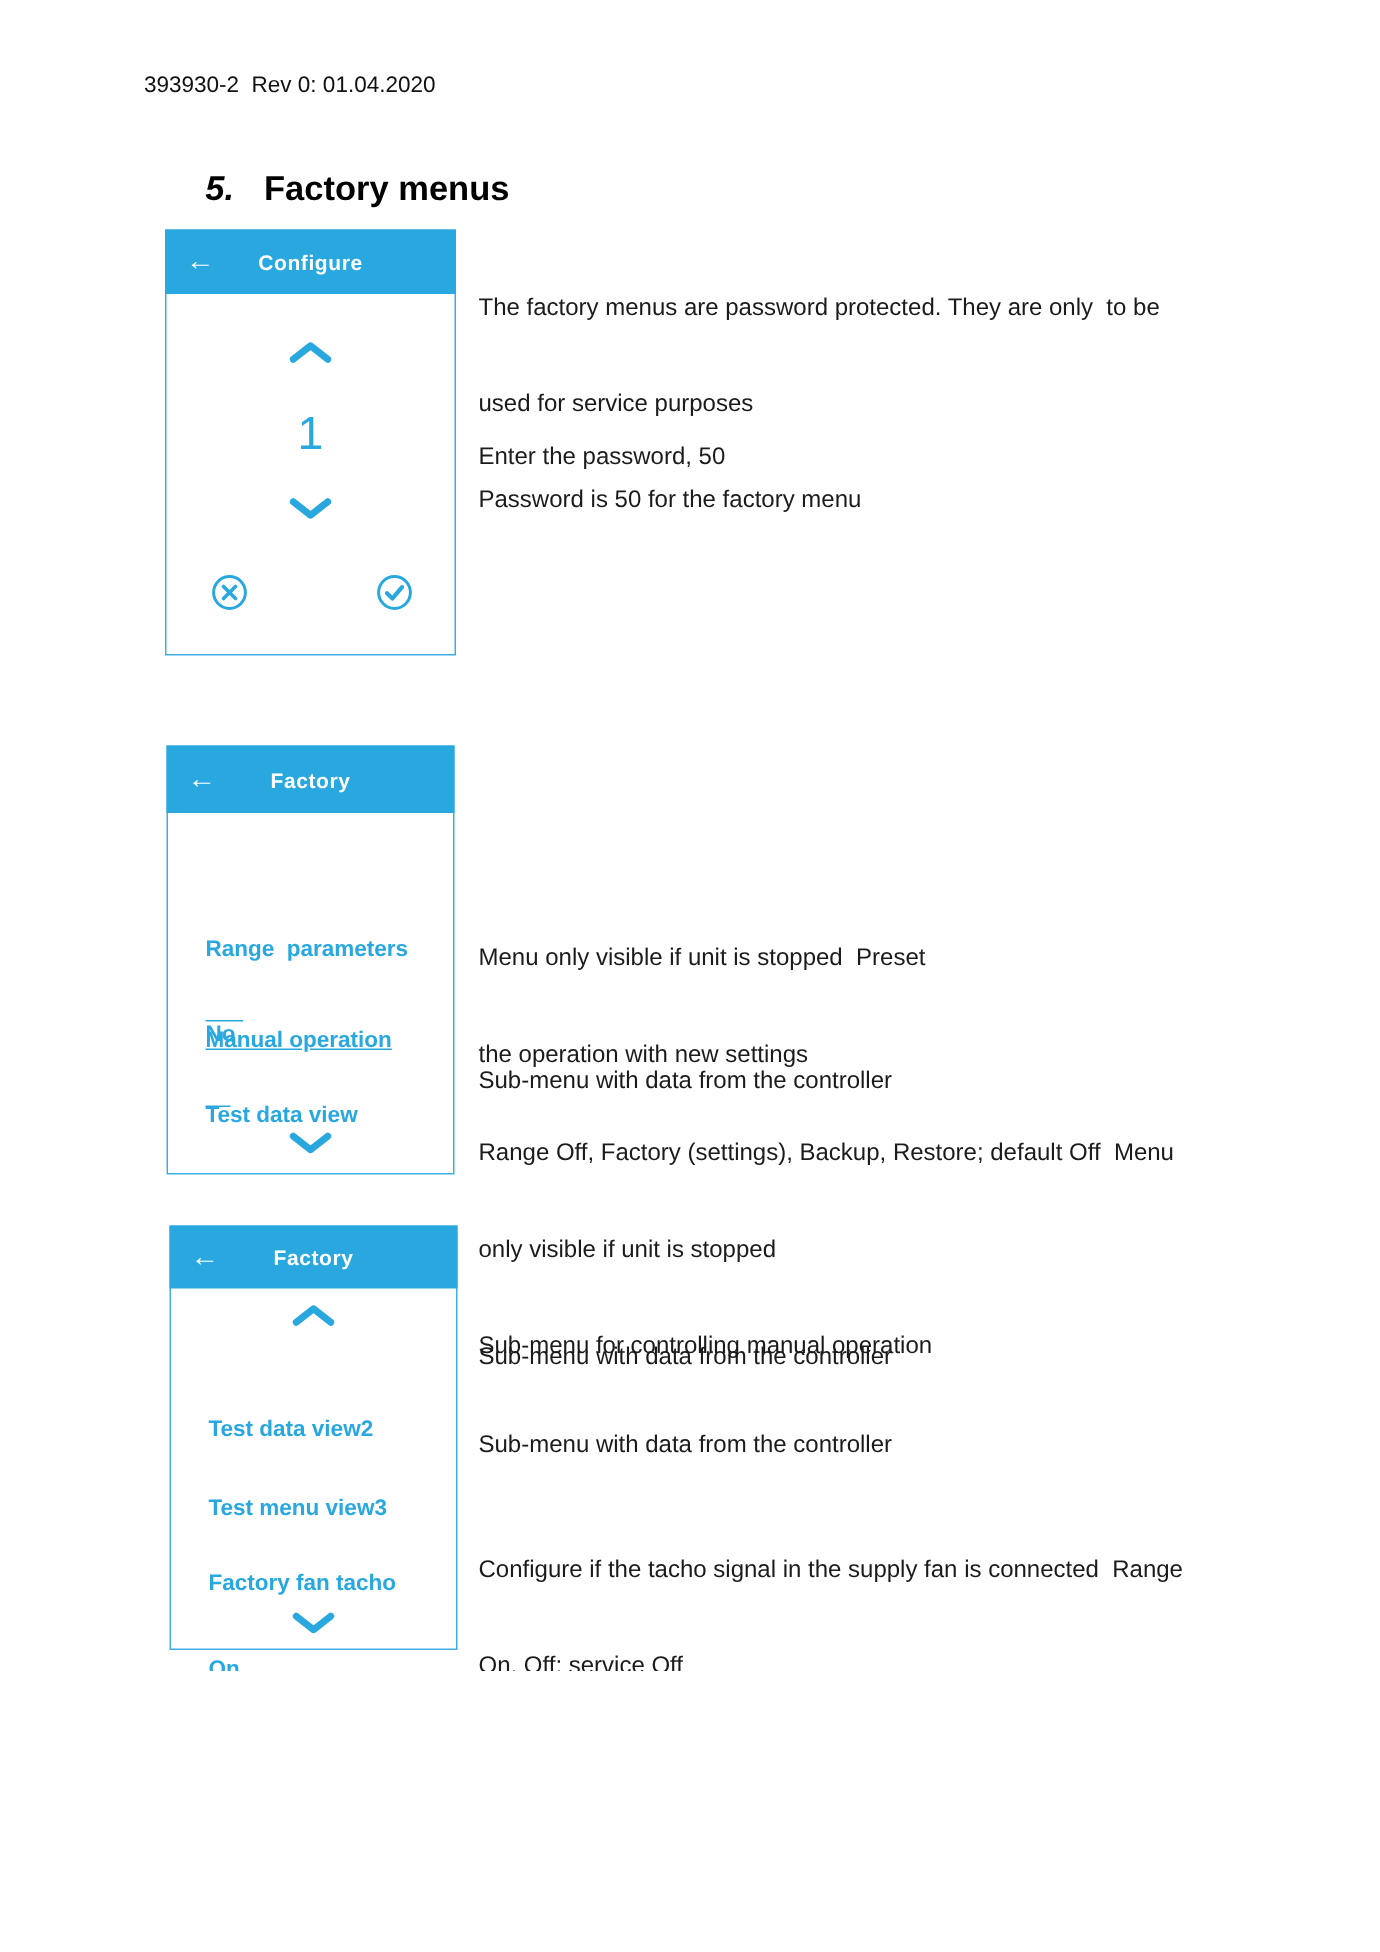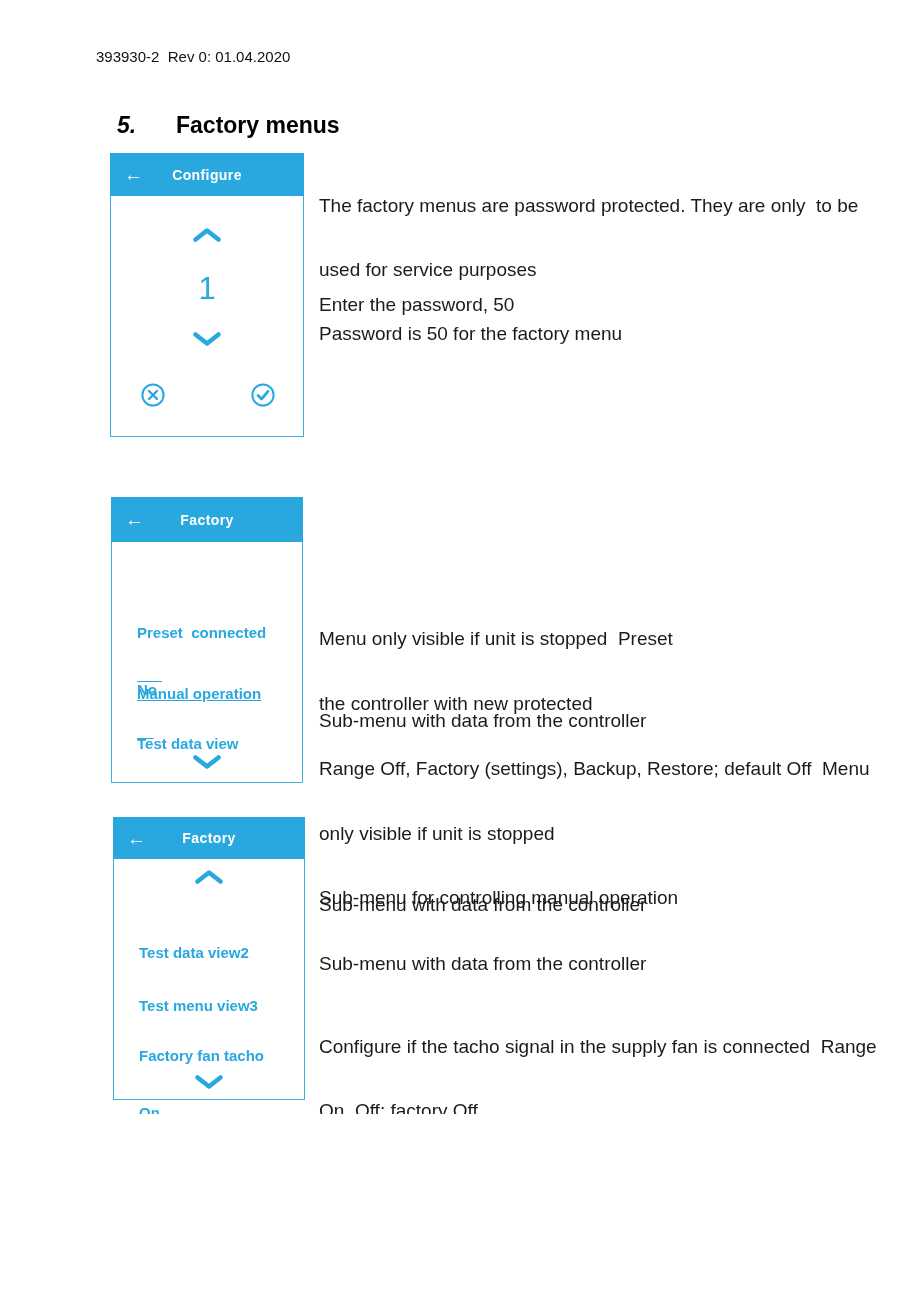"5. Factory menus" .section-title { text-align: none -> center }
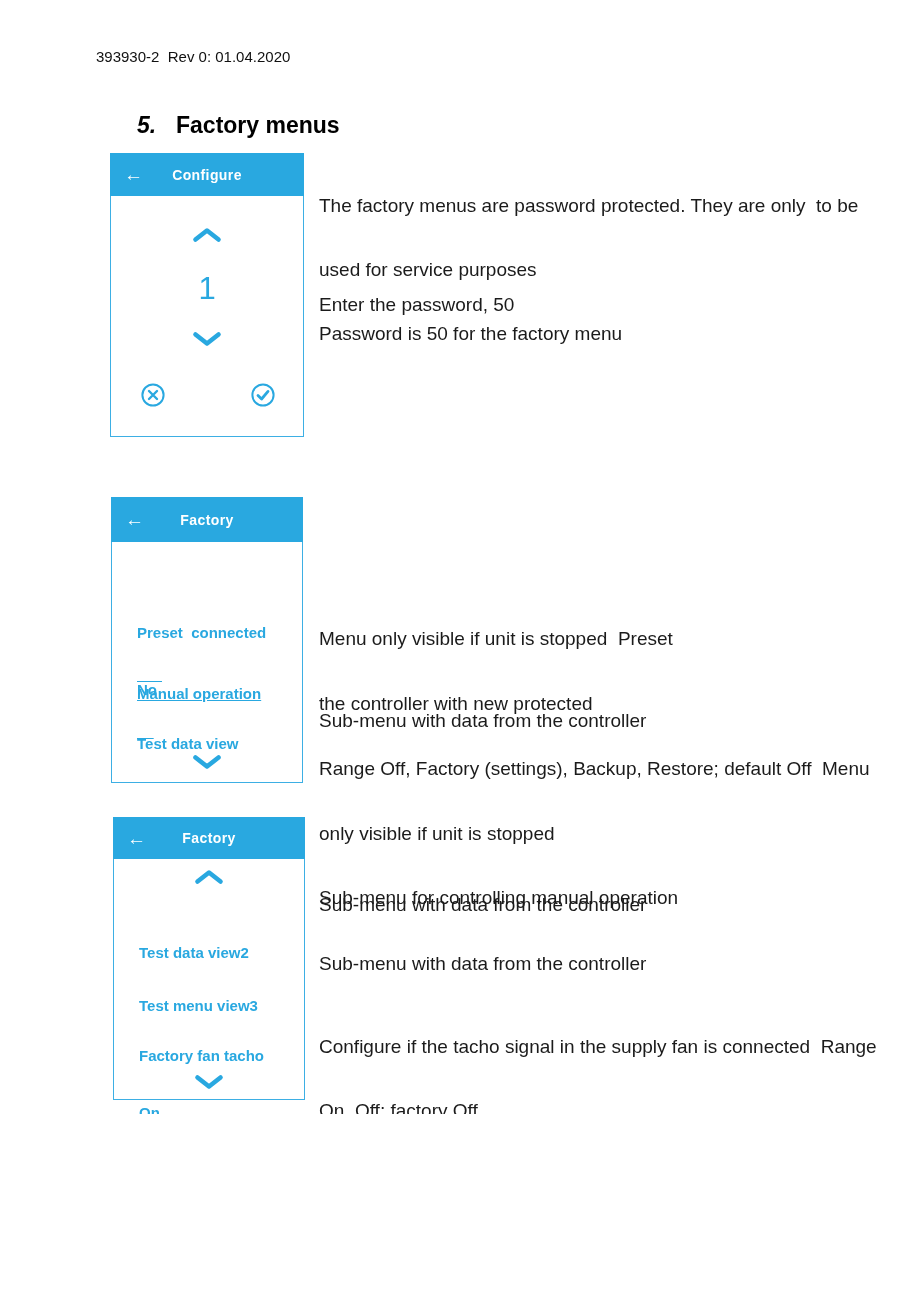"The factory menus are password" .desc { font-size: 19px -> 16px }
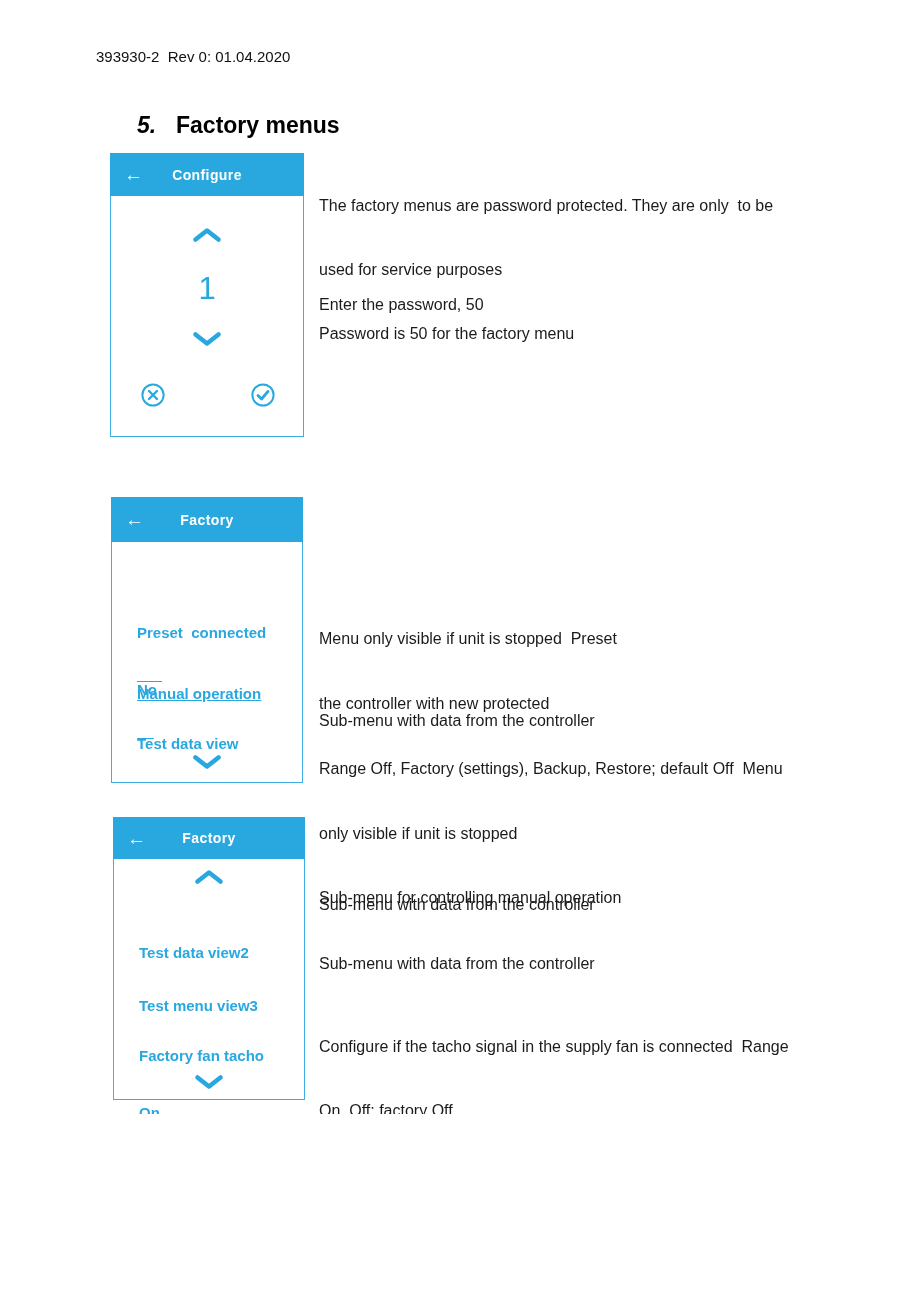"Preset connected" div { text: Preset  connected -> Range  parameters }
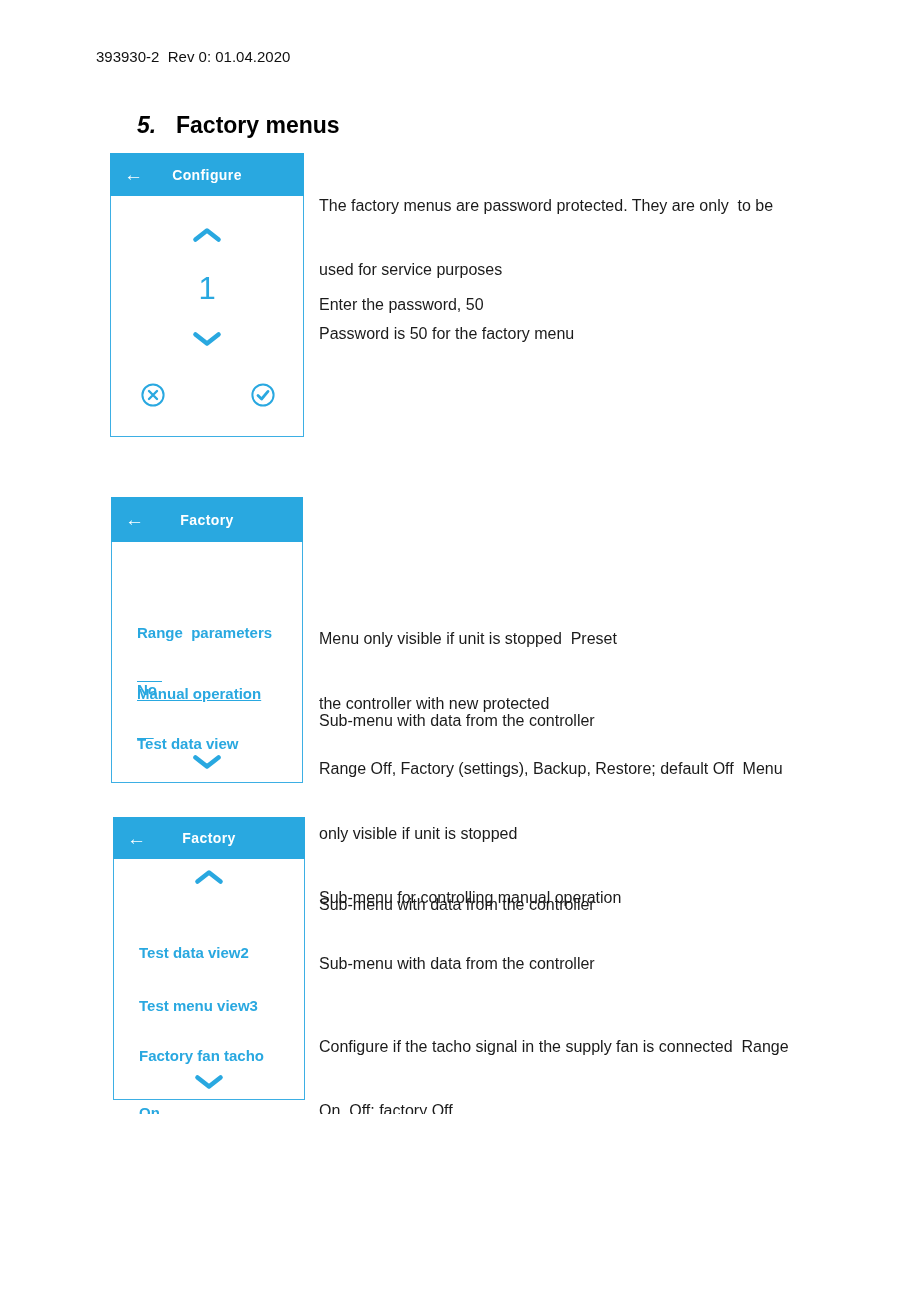"the controller with new protected" div { text: controller with new protected -> operation with new settings }
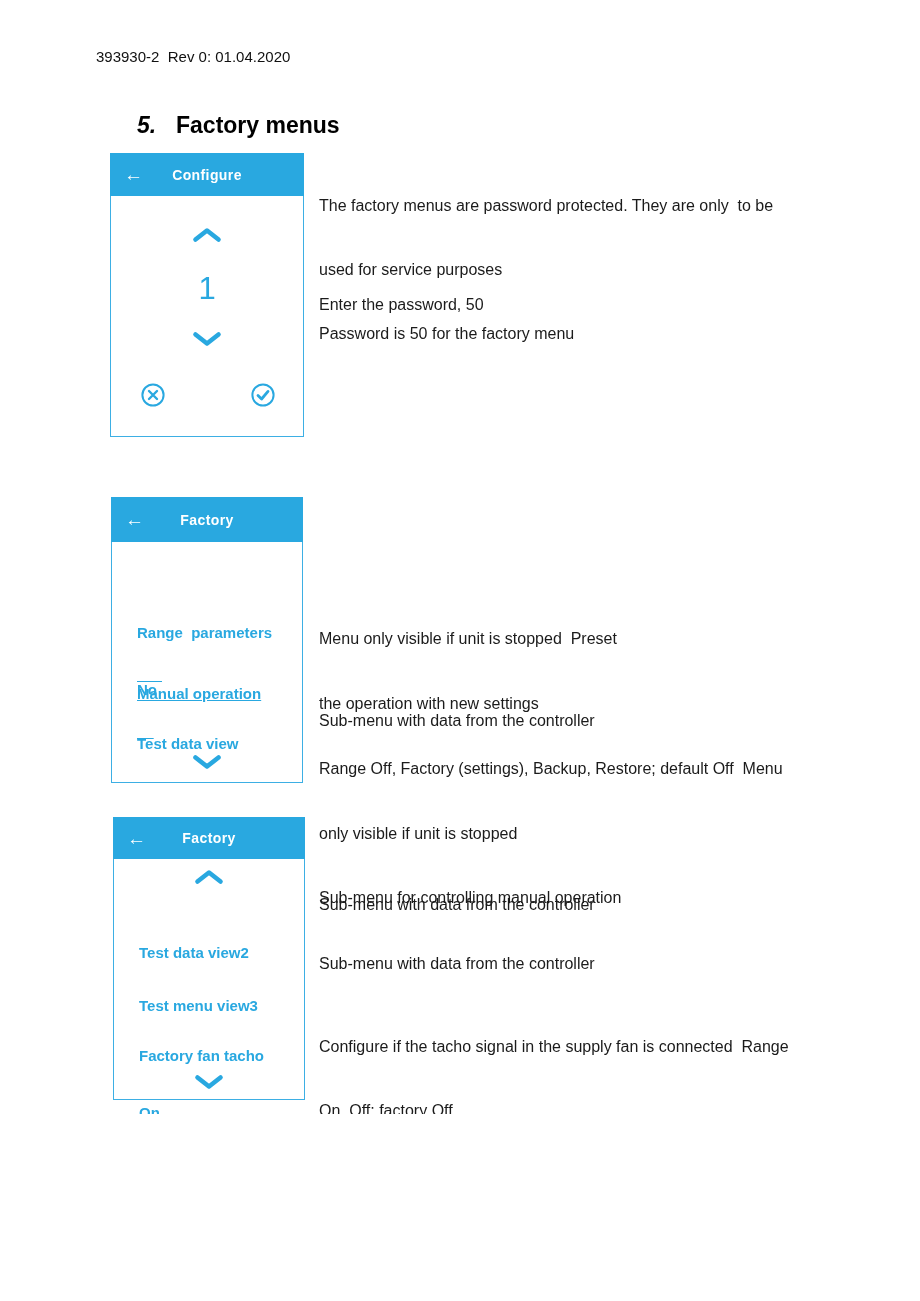"On, Off; factory Off" div { text: factory -> service }
